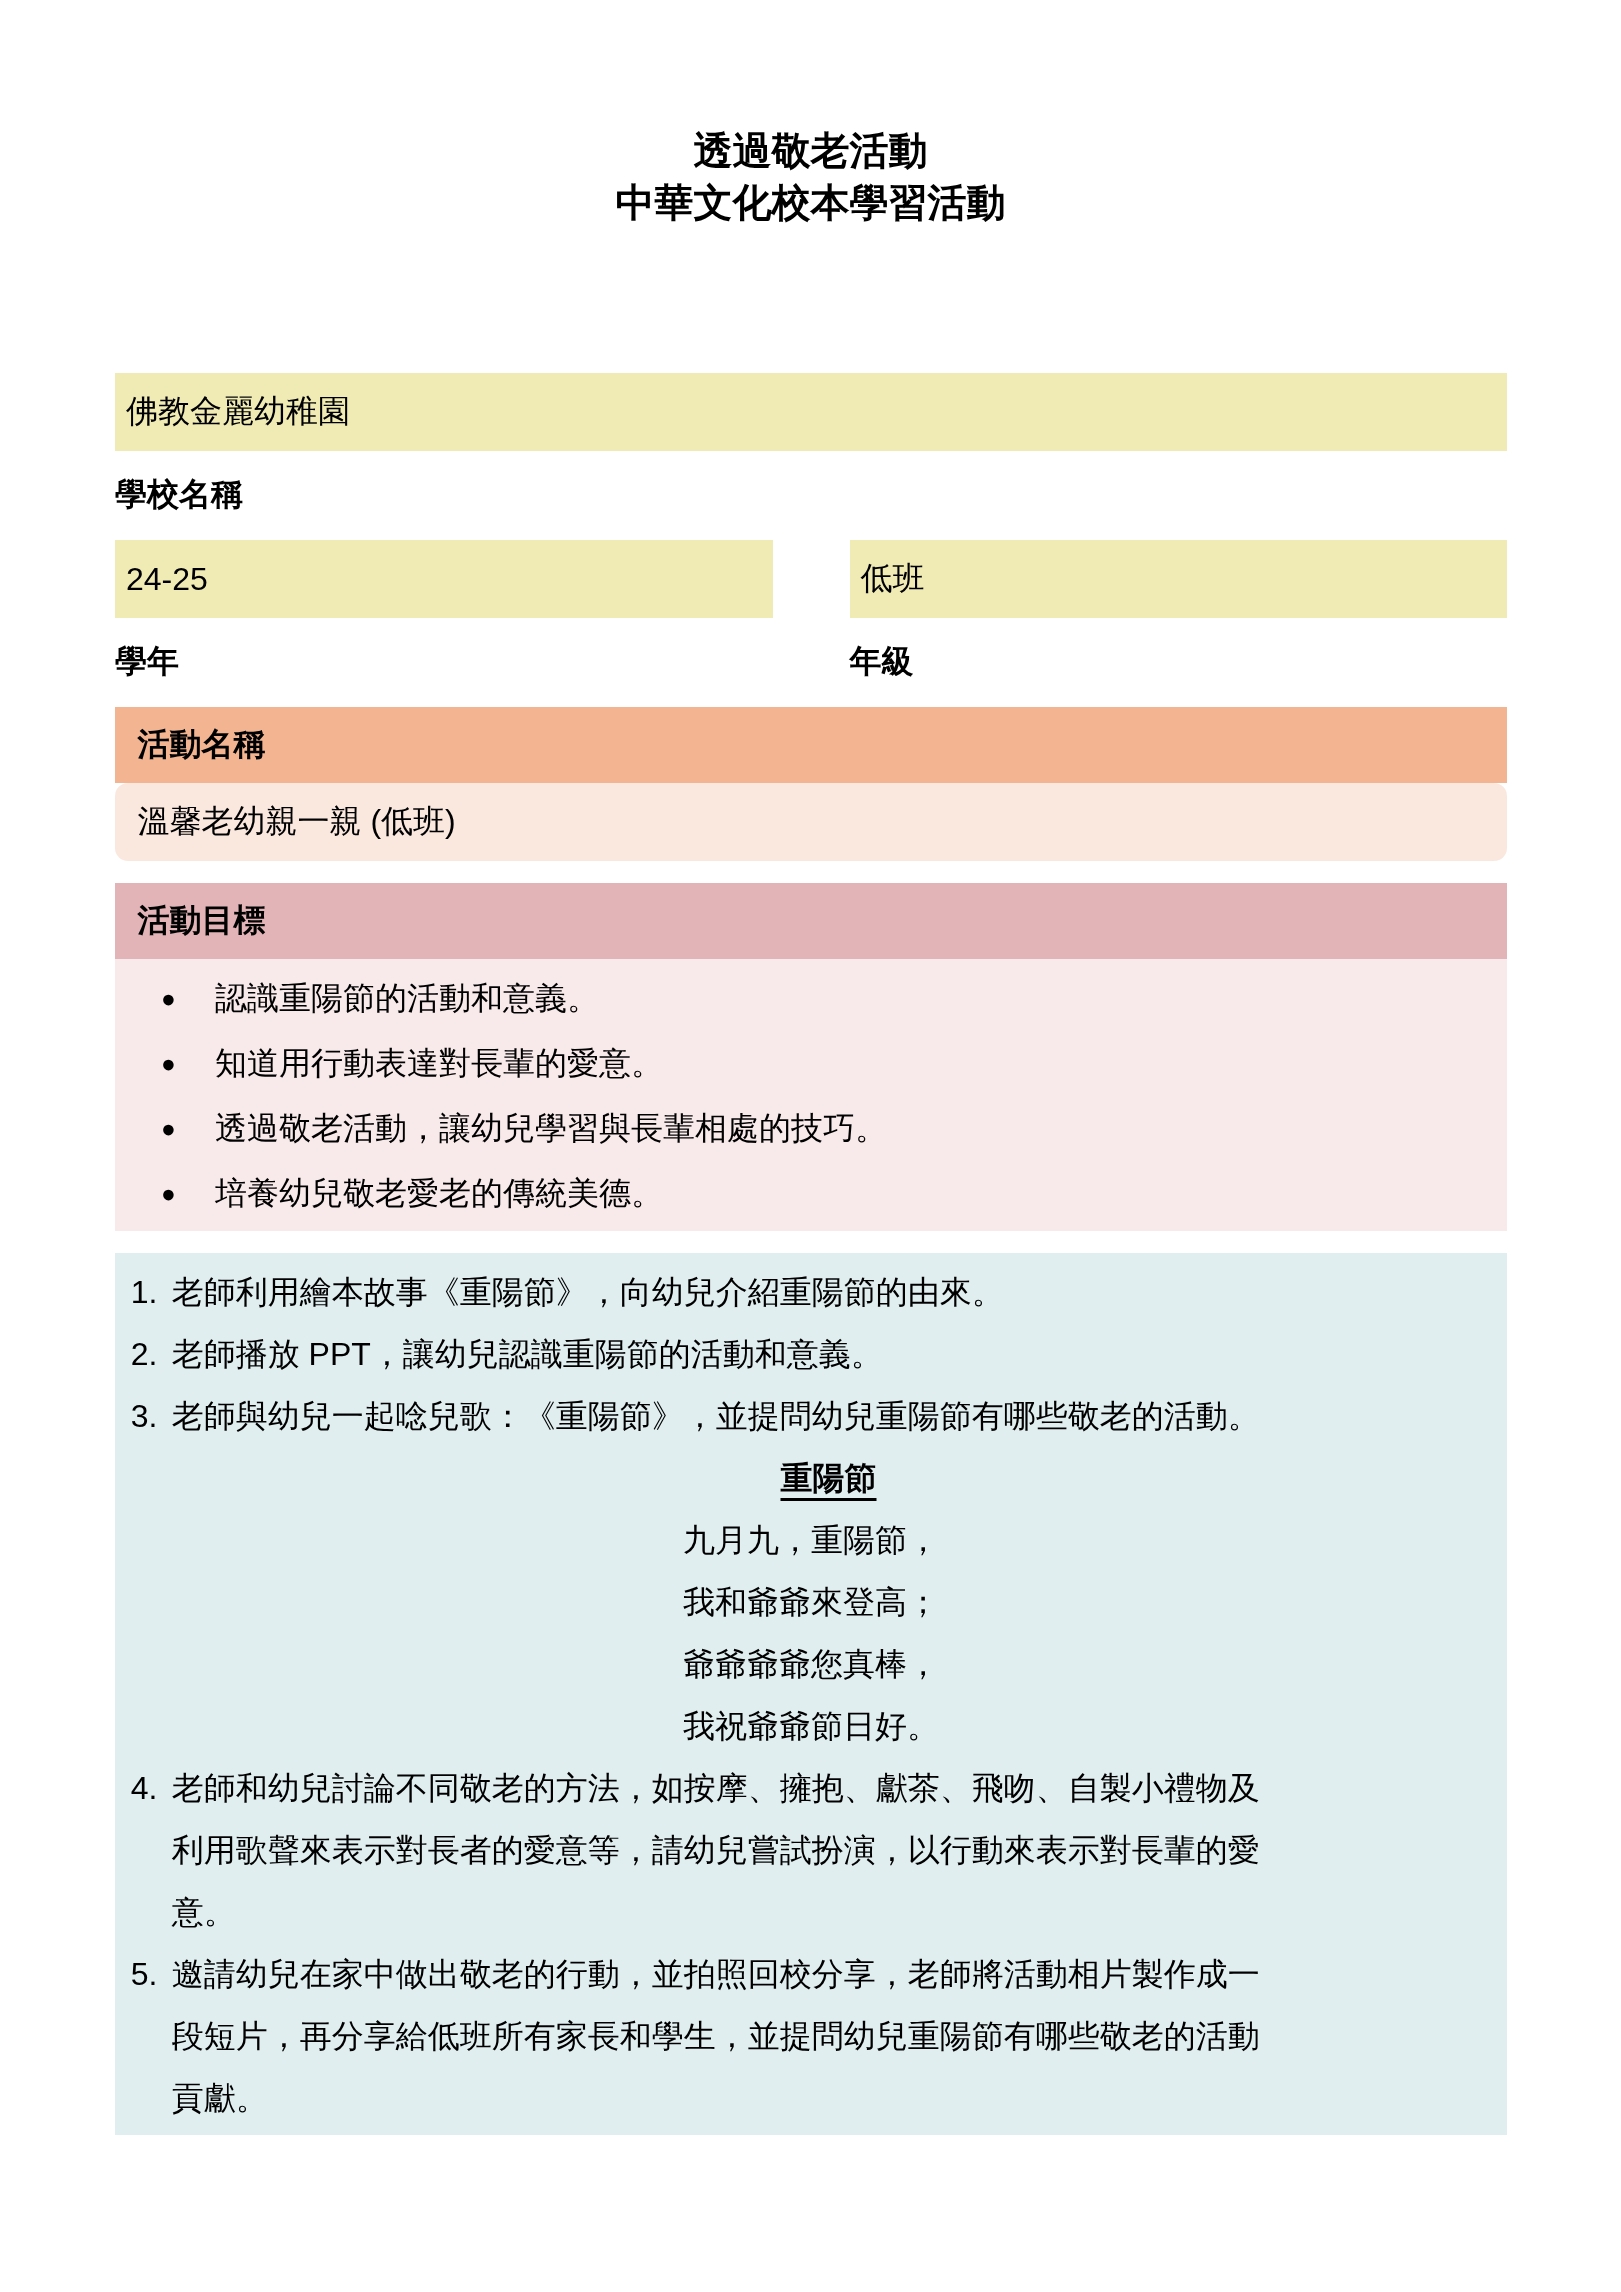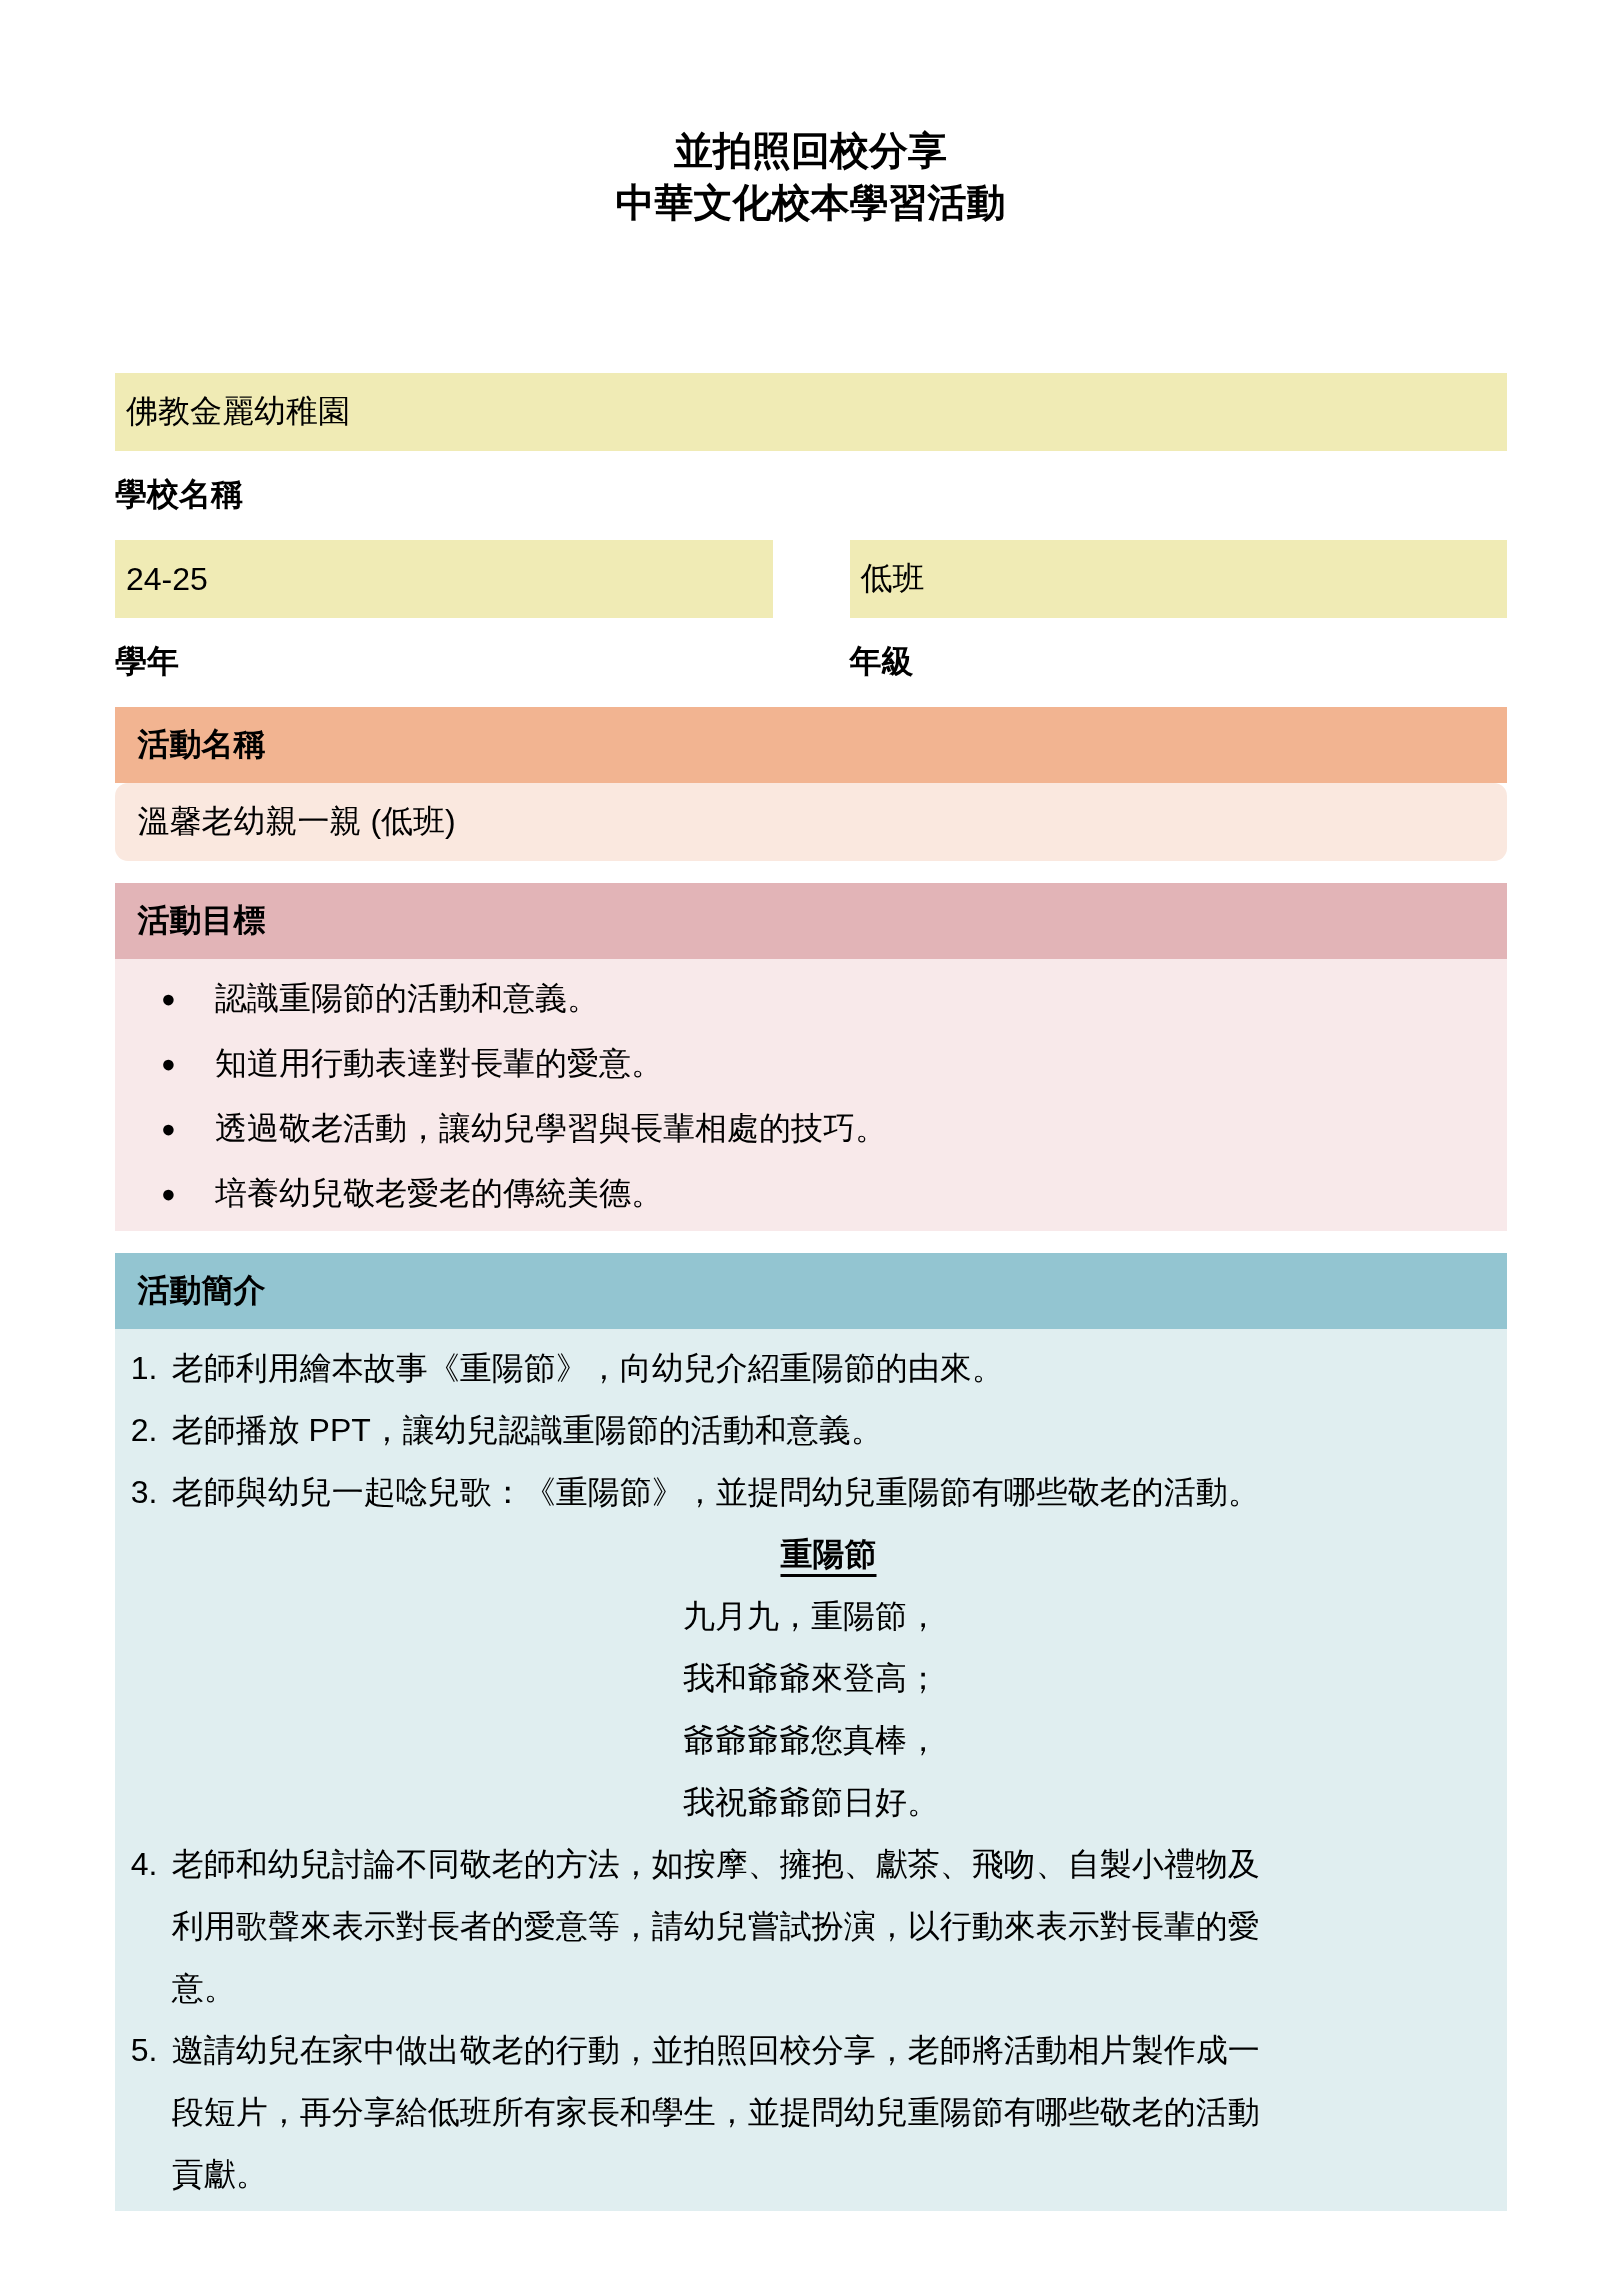"並拍照回校分享" div { text: 並拍照回校分享 -> 透過敬老活動 }
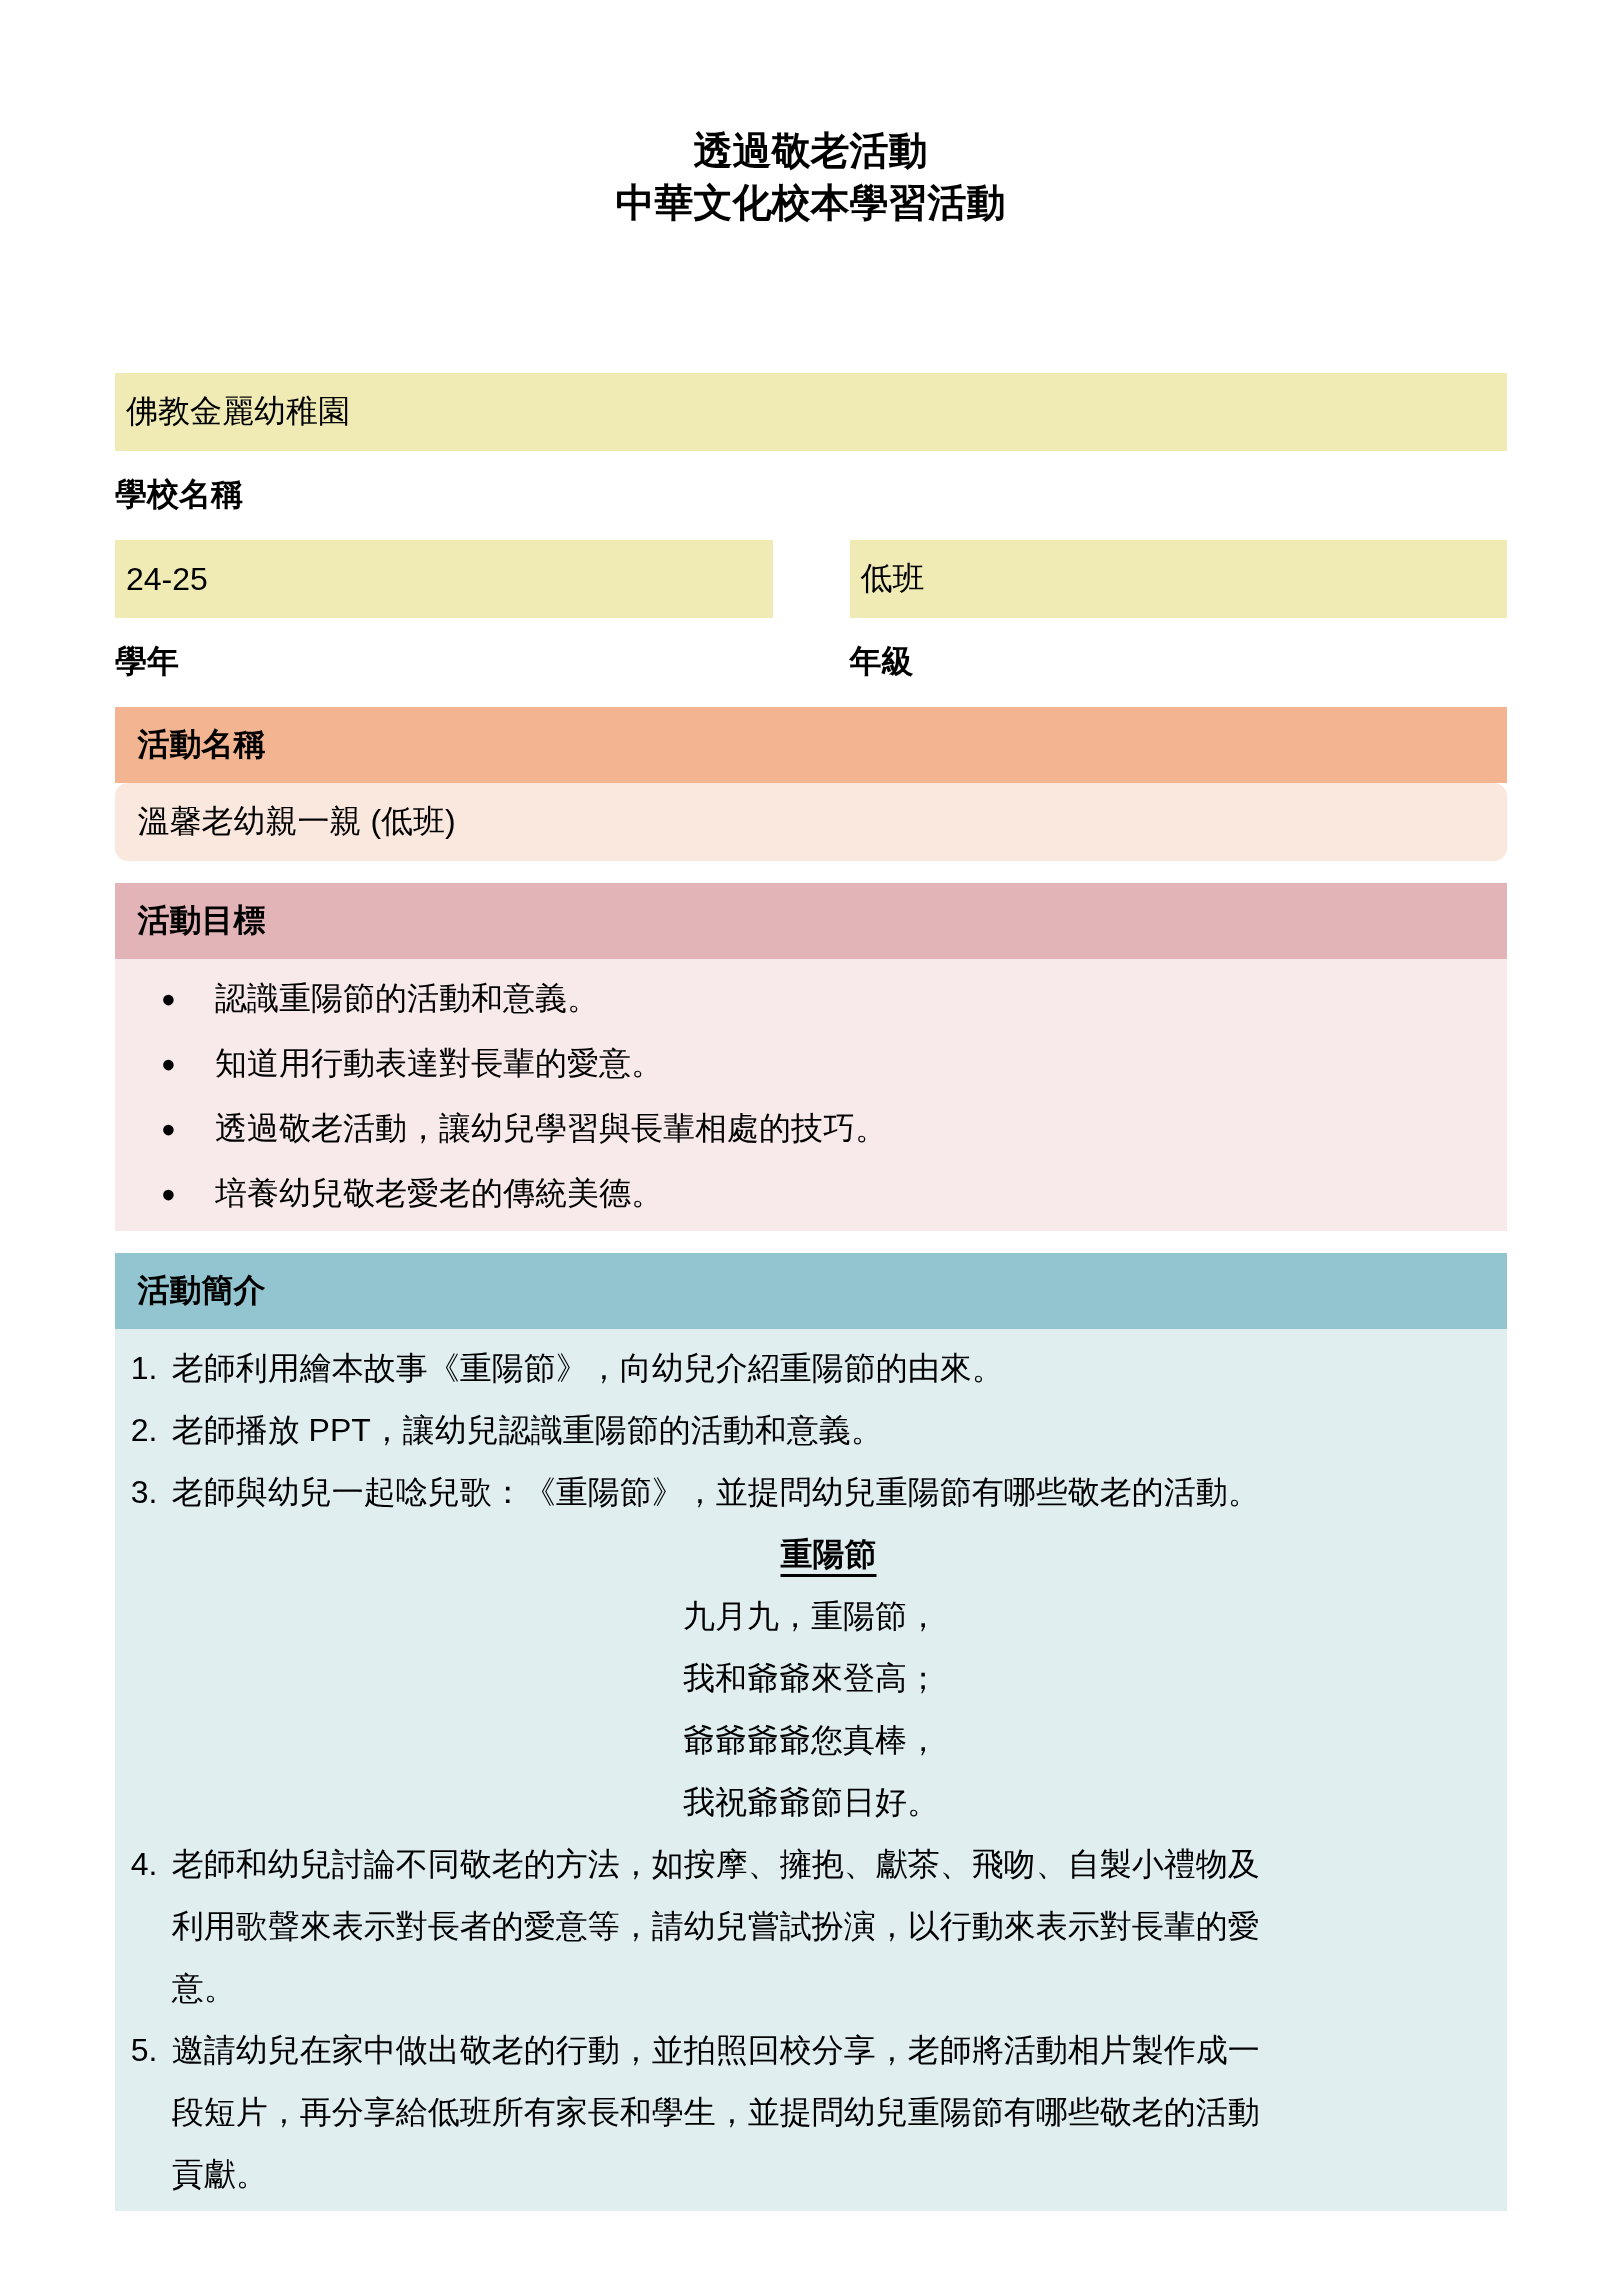"活動簡介" div.sec-header { html: <div>活動簡介</div> -> none }
